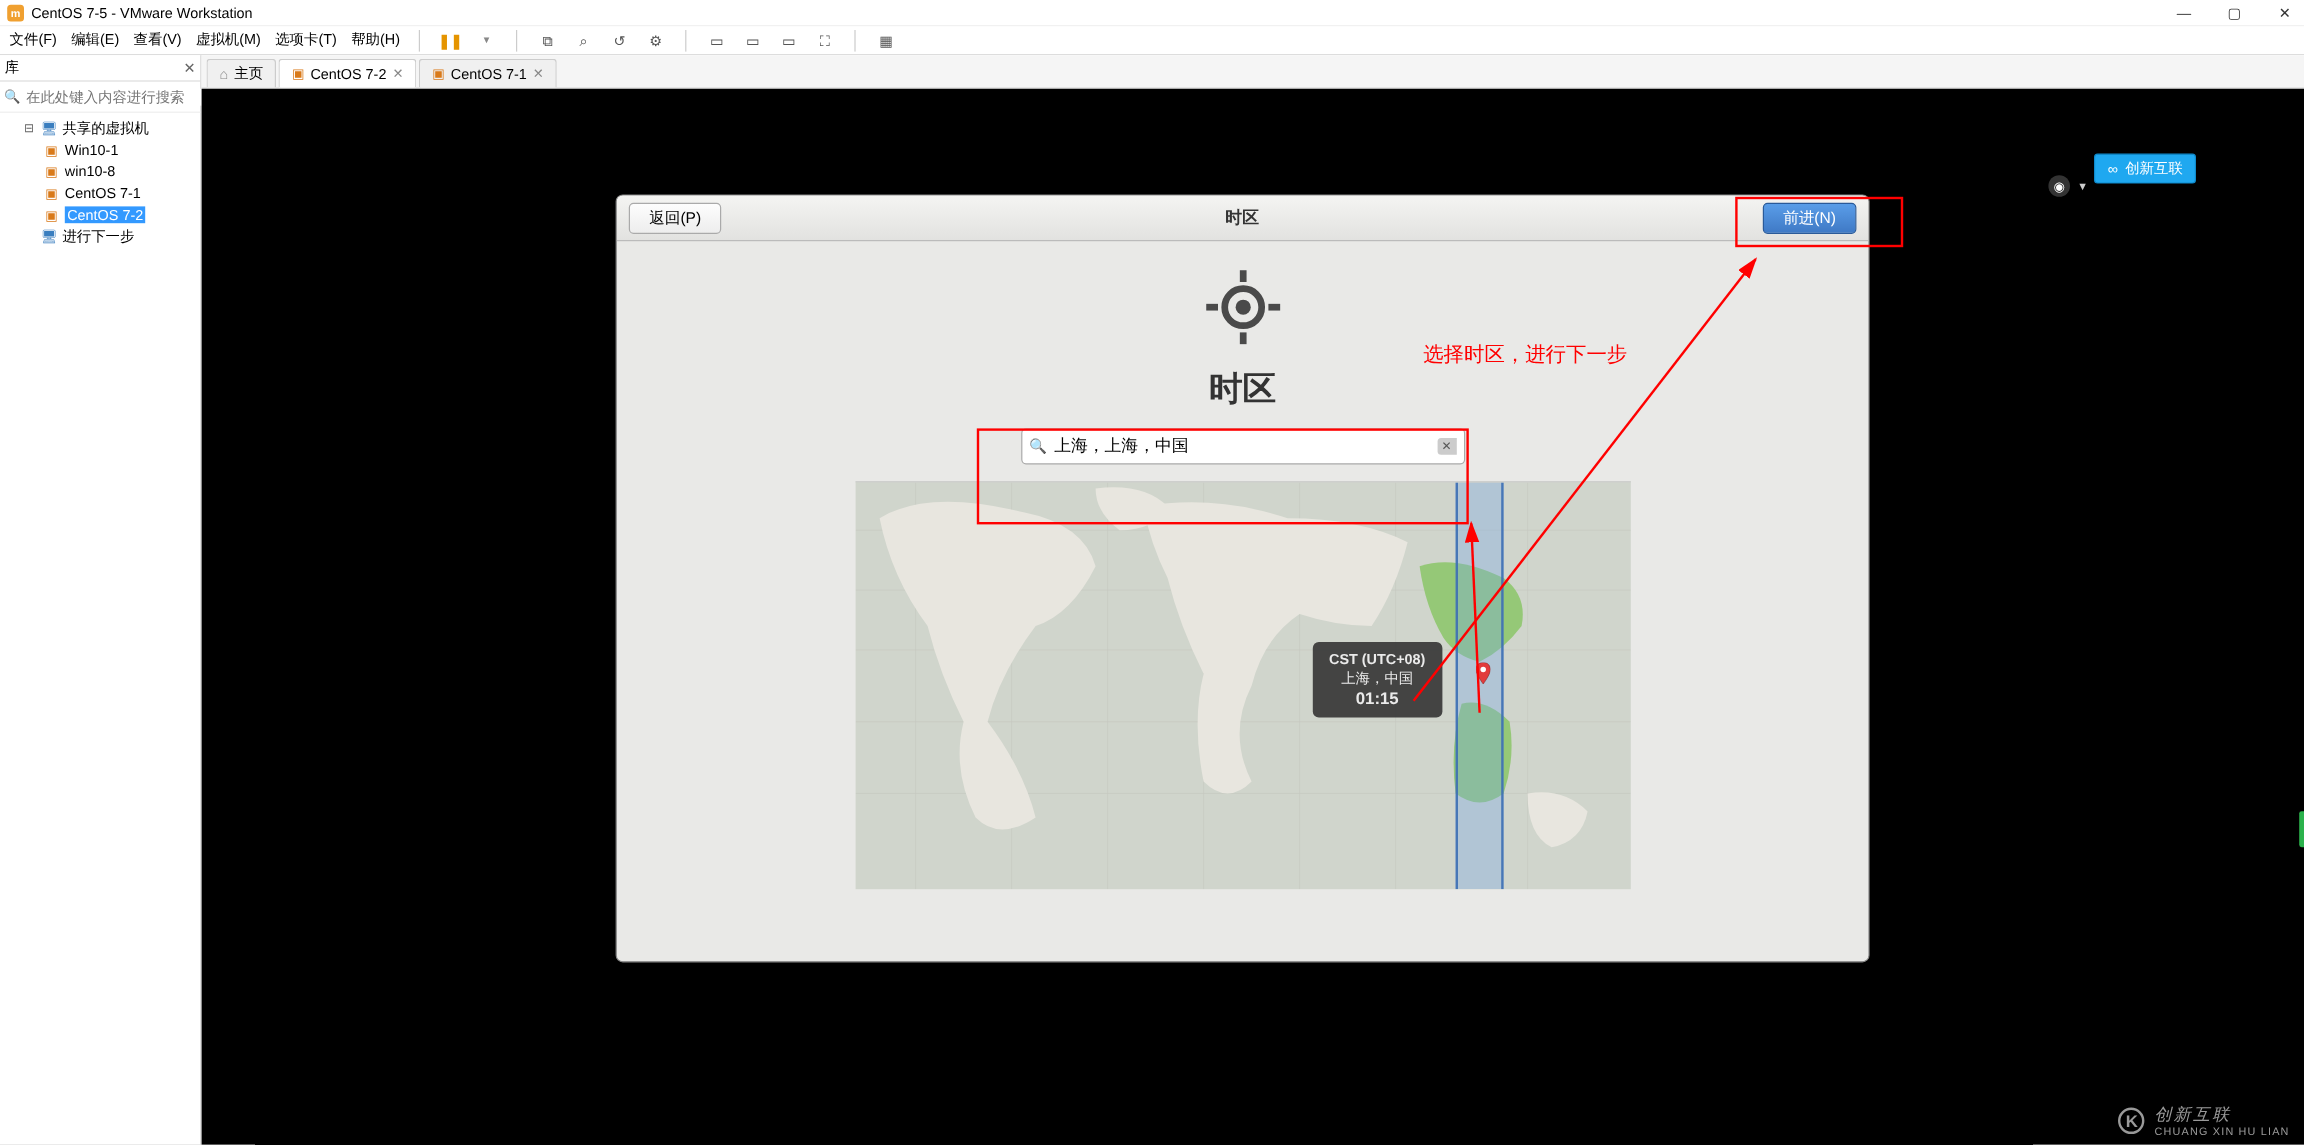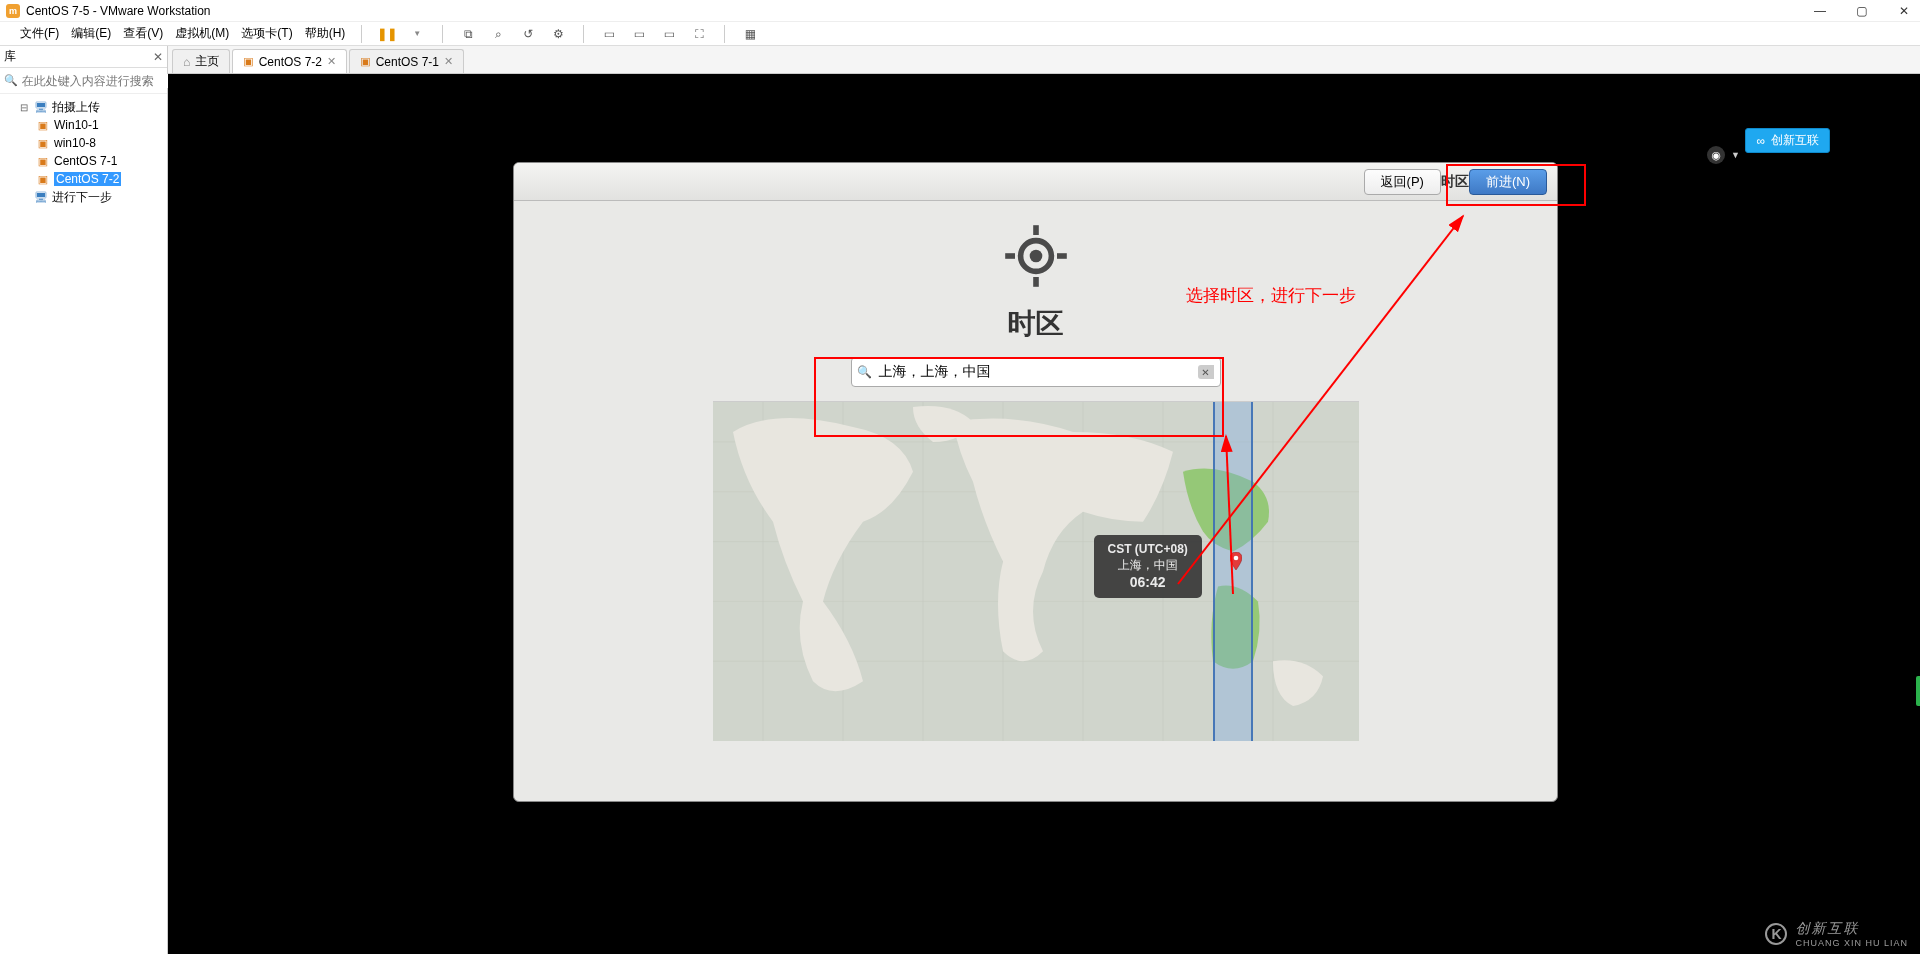"文件(F)" .menubar { padding: 0 20px -> 0 8px }
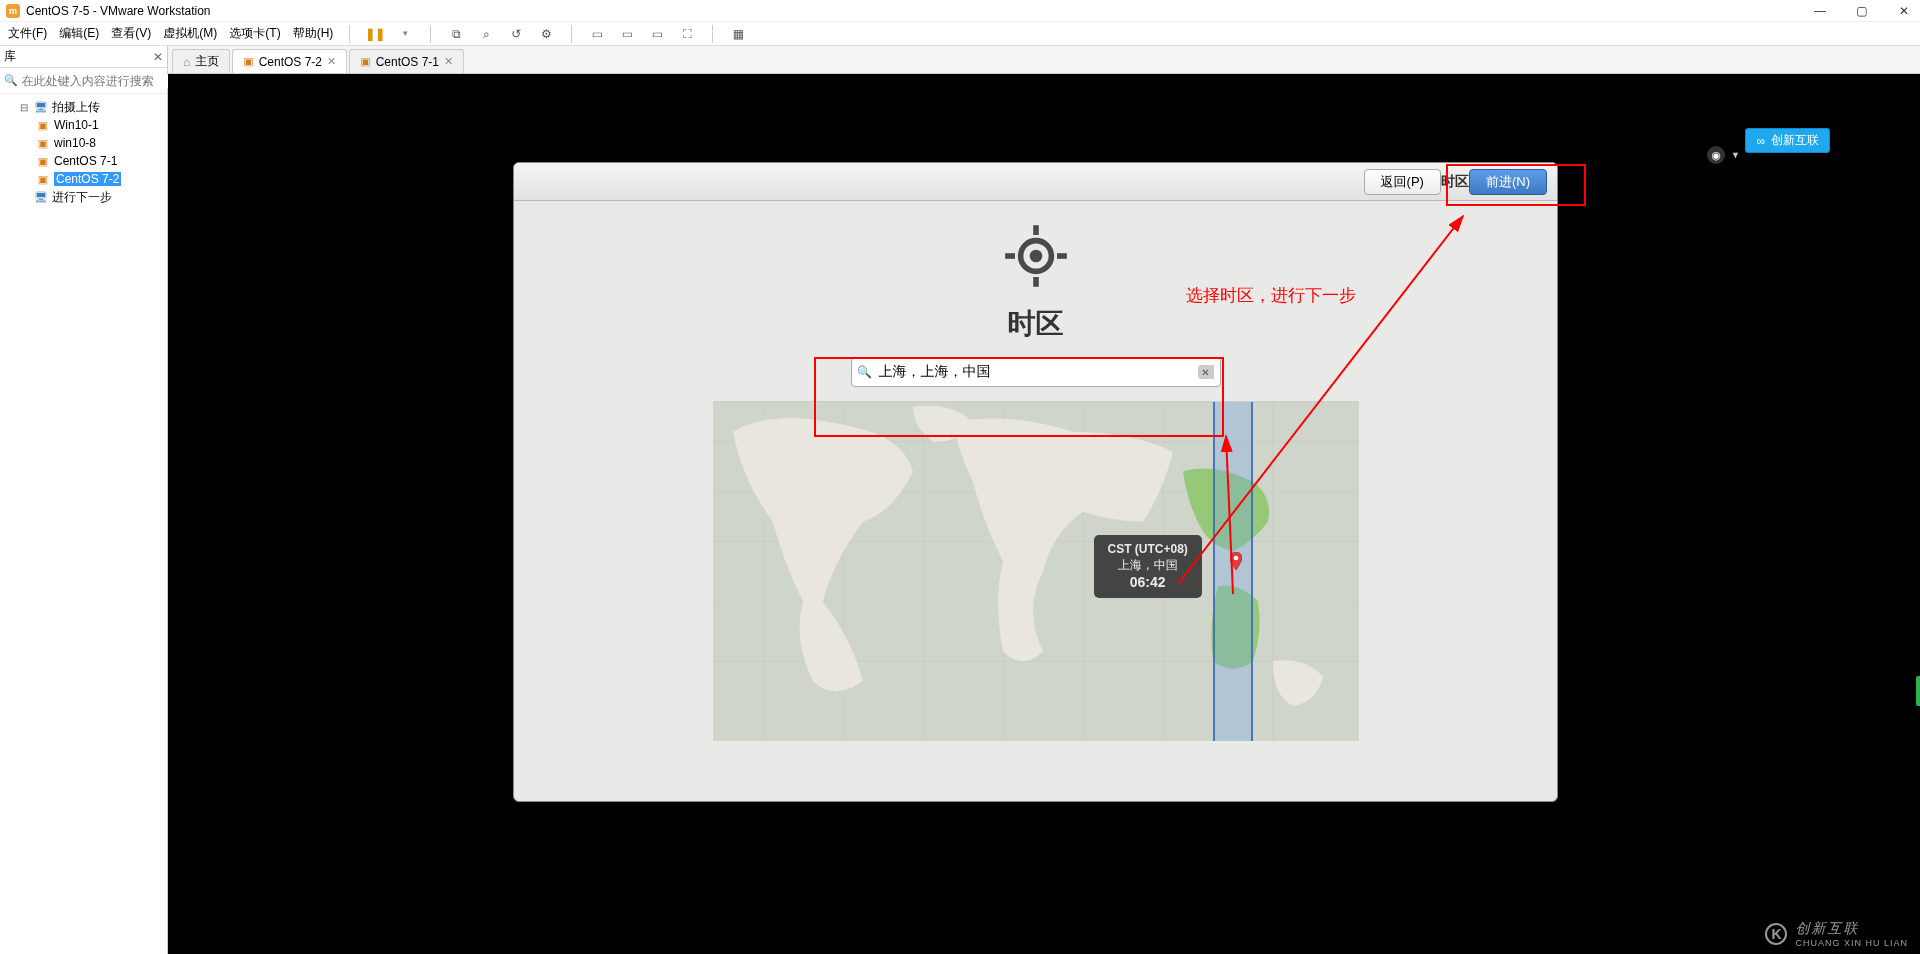"拍摄上传" span.label { text: 拍摄上传 -> 共享的虚拟机 }
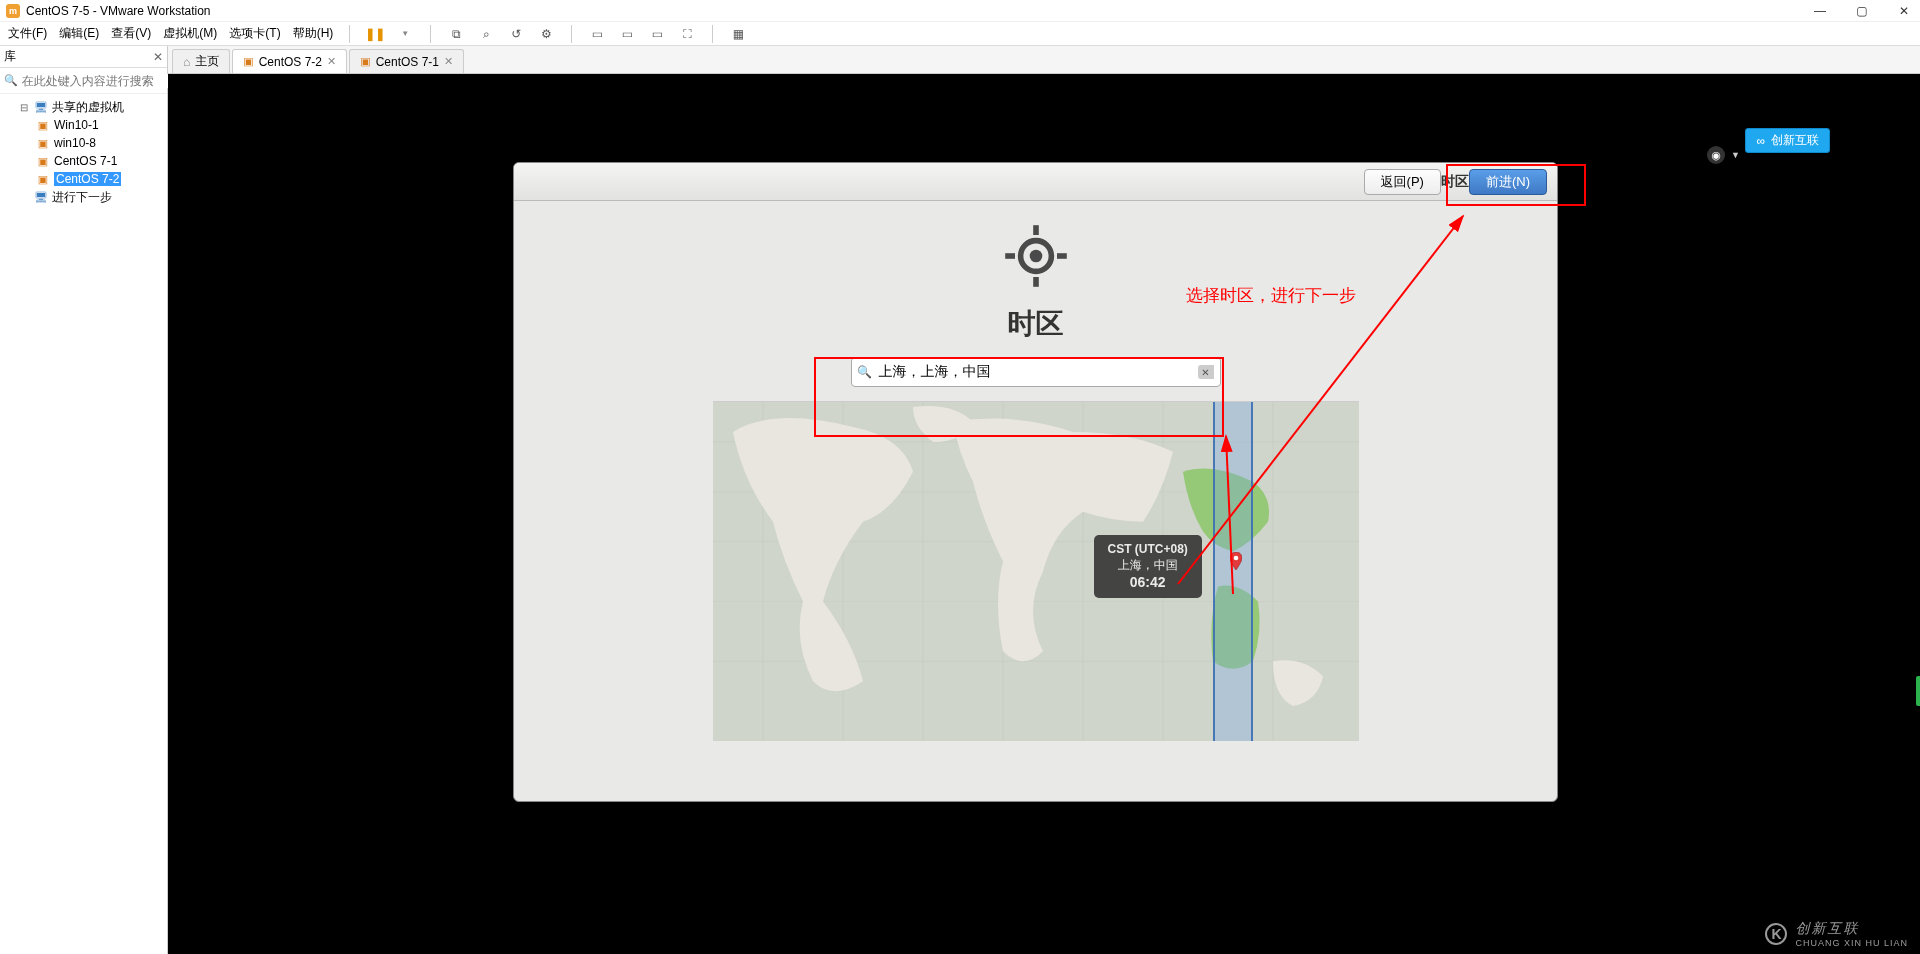"返回(P)" .inst-header { justify-content: flex-end -> space-between }
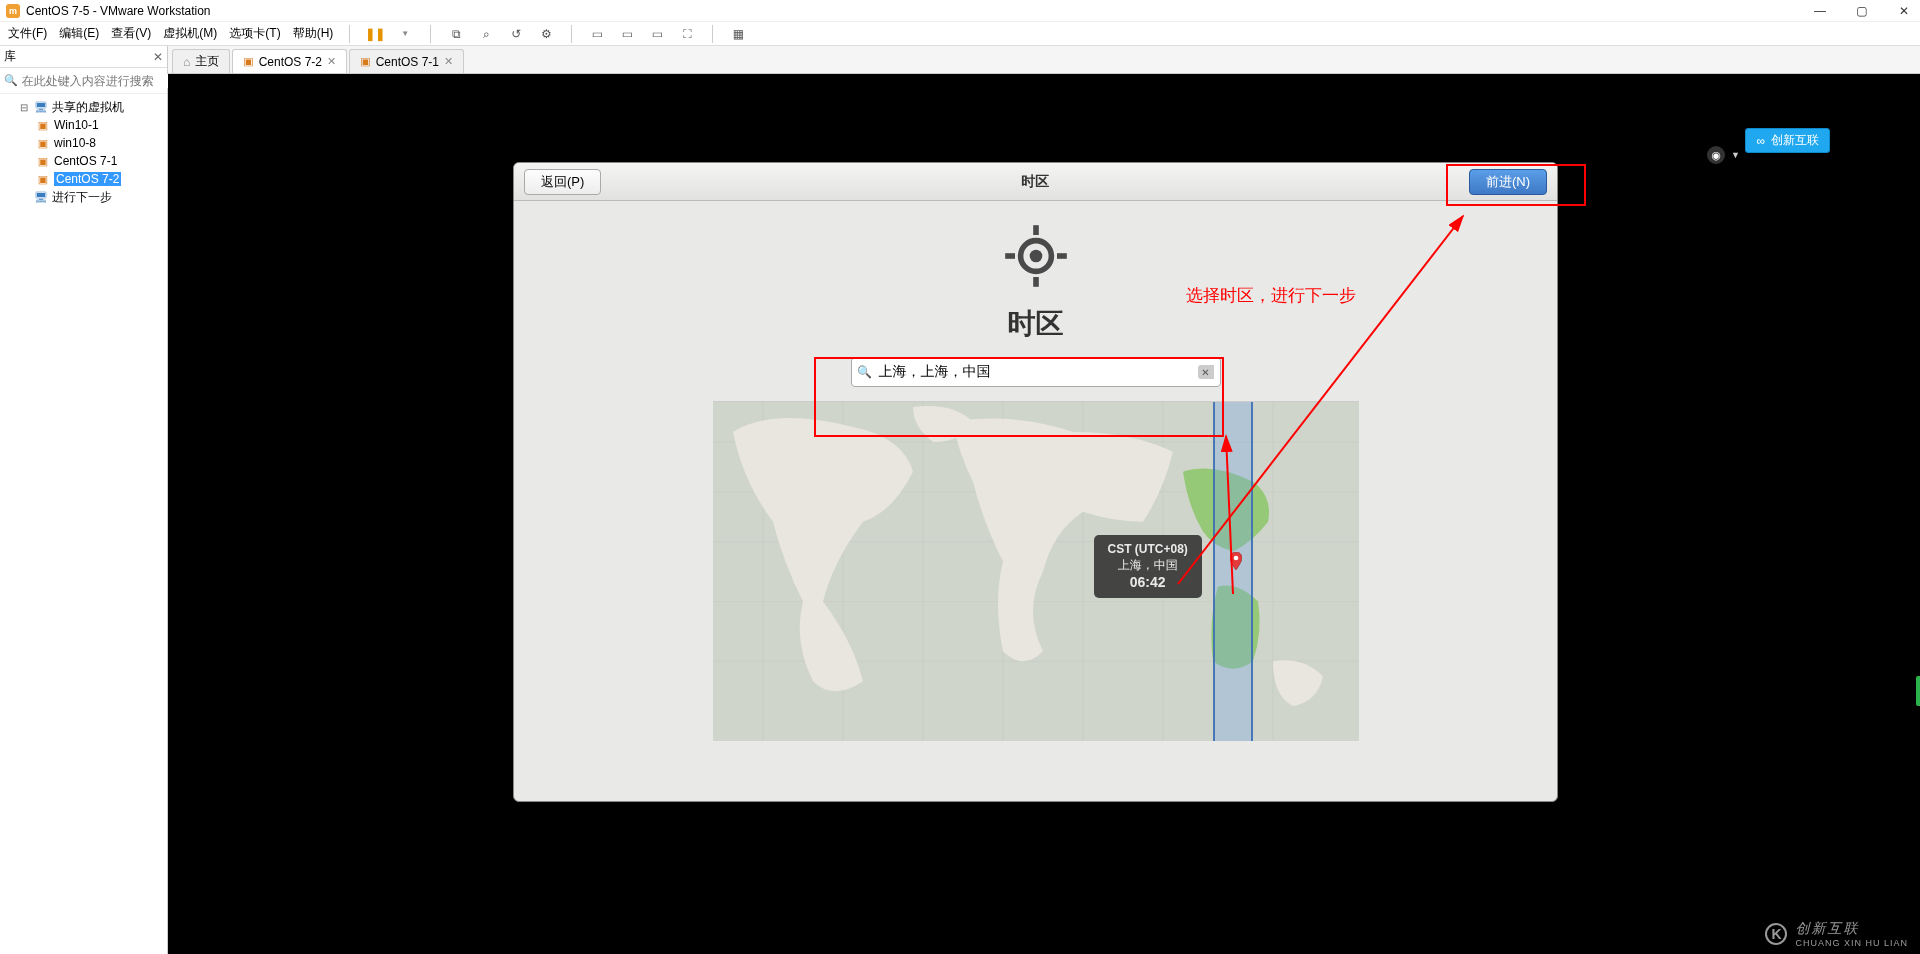"06:42" div.ln3 { text: 06:42 -> 01:15 }
